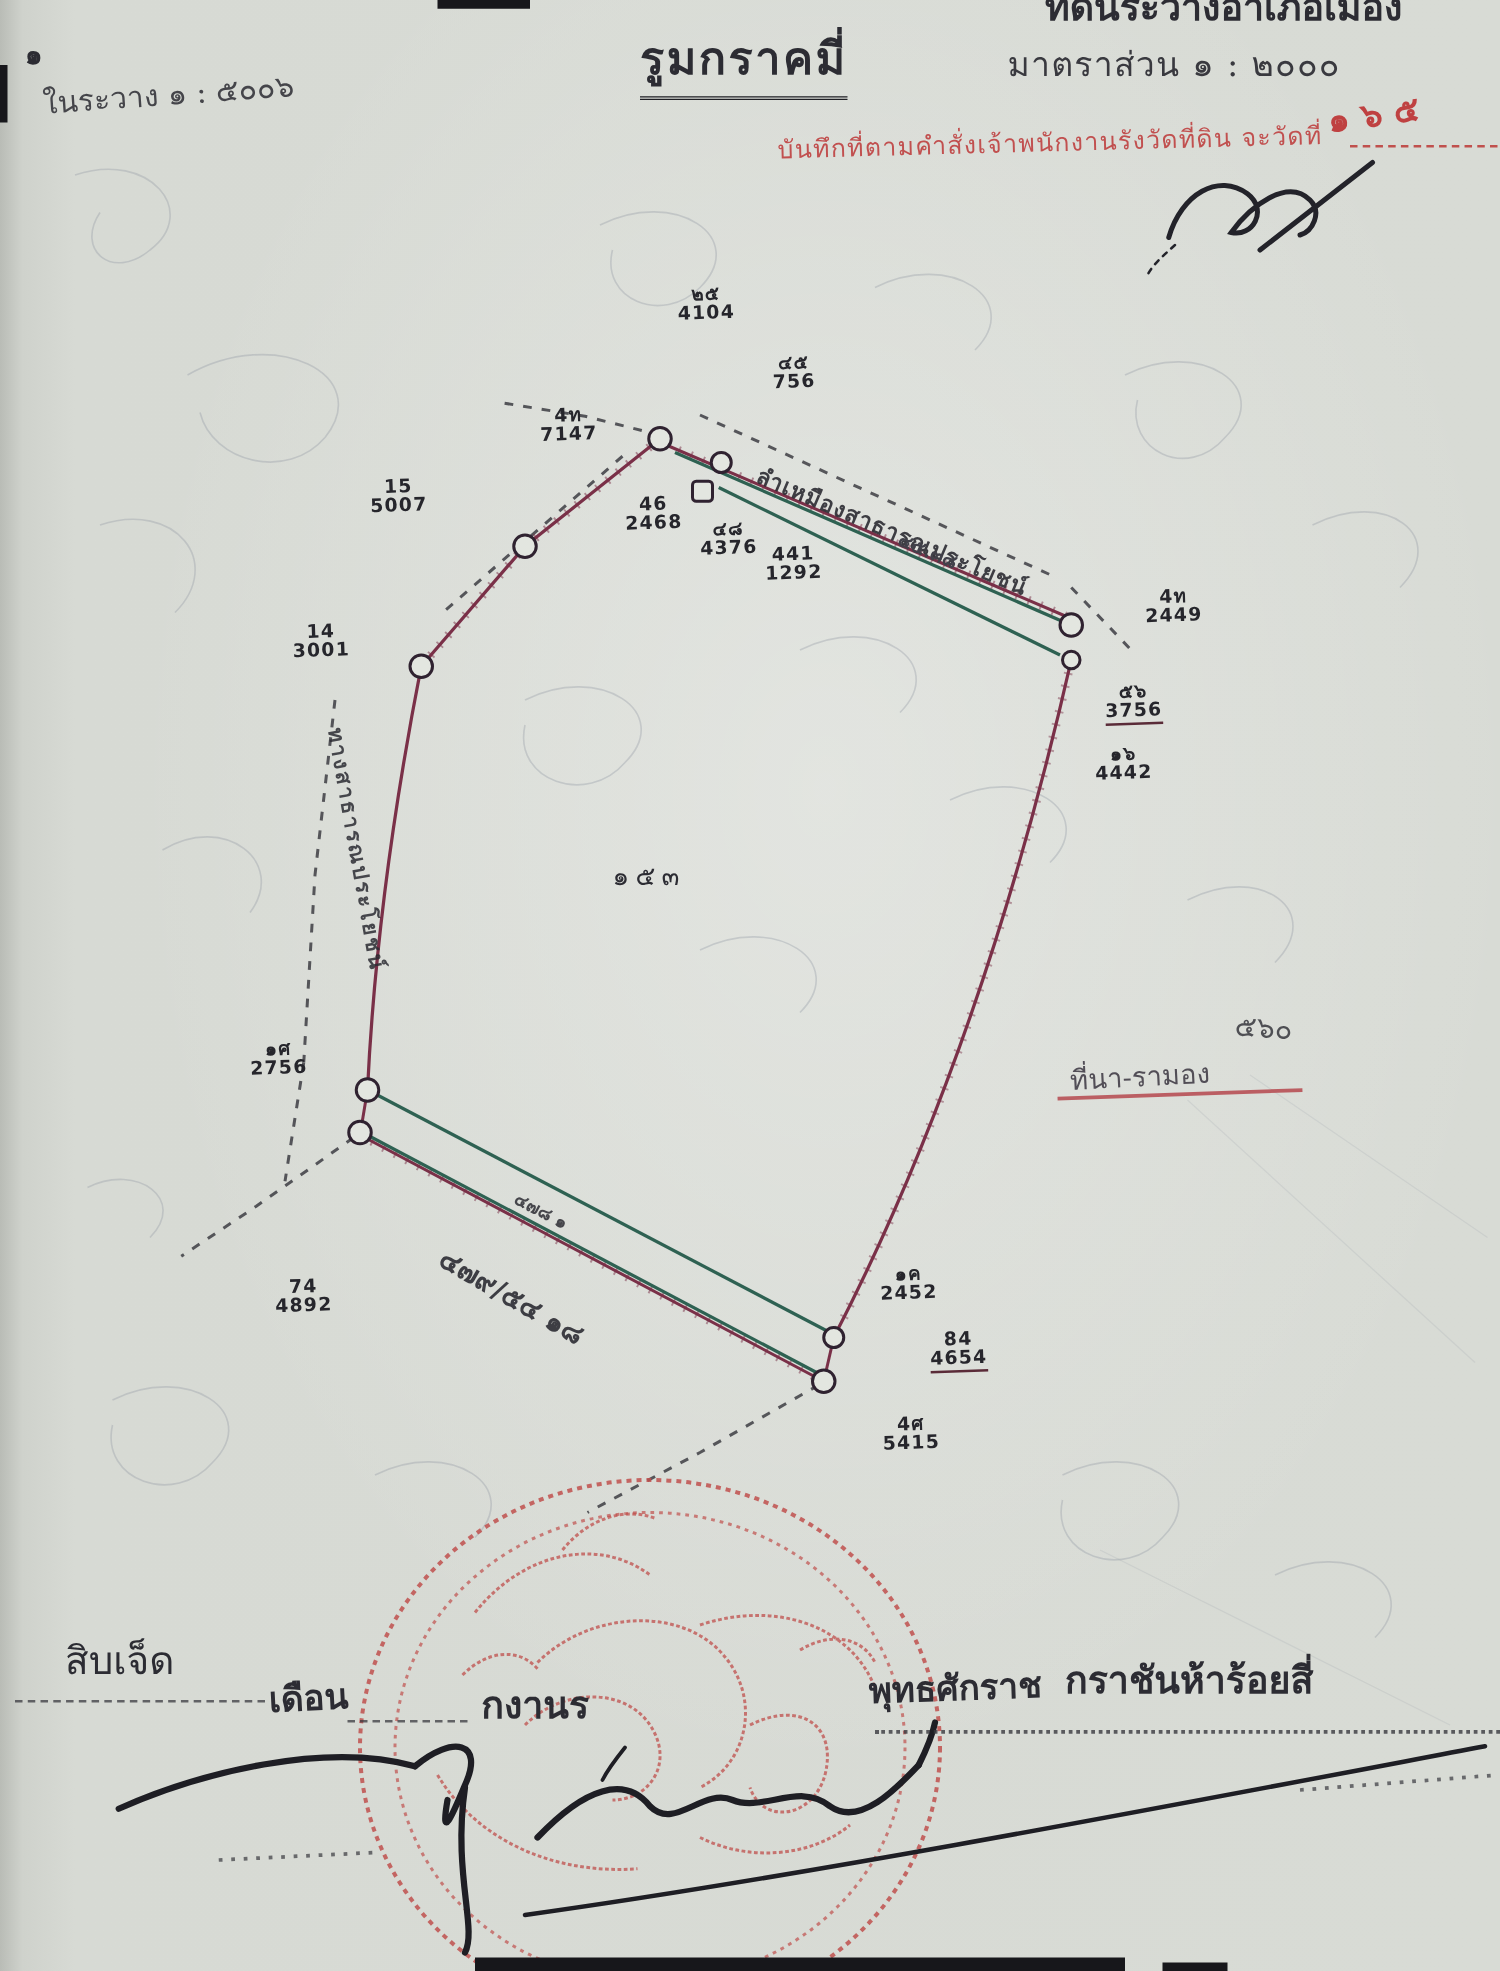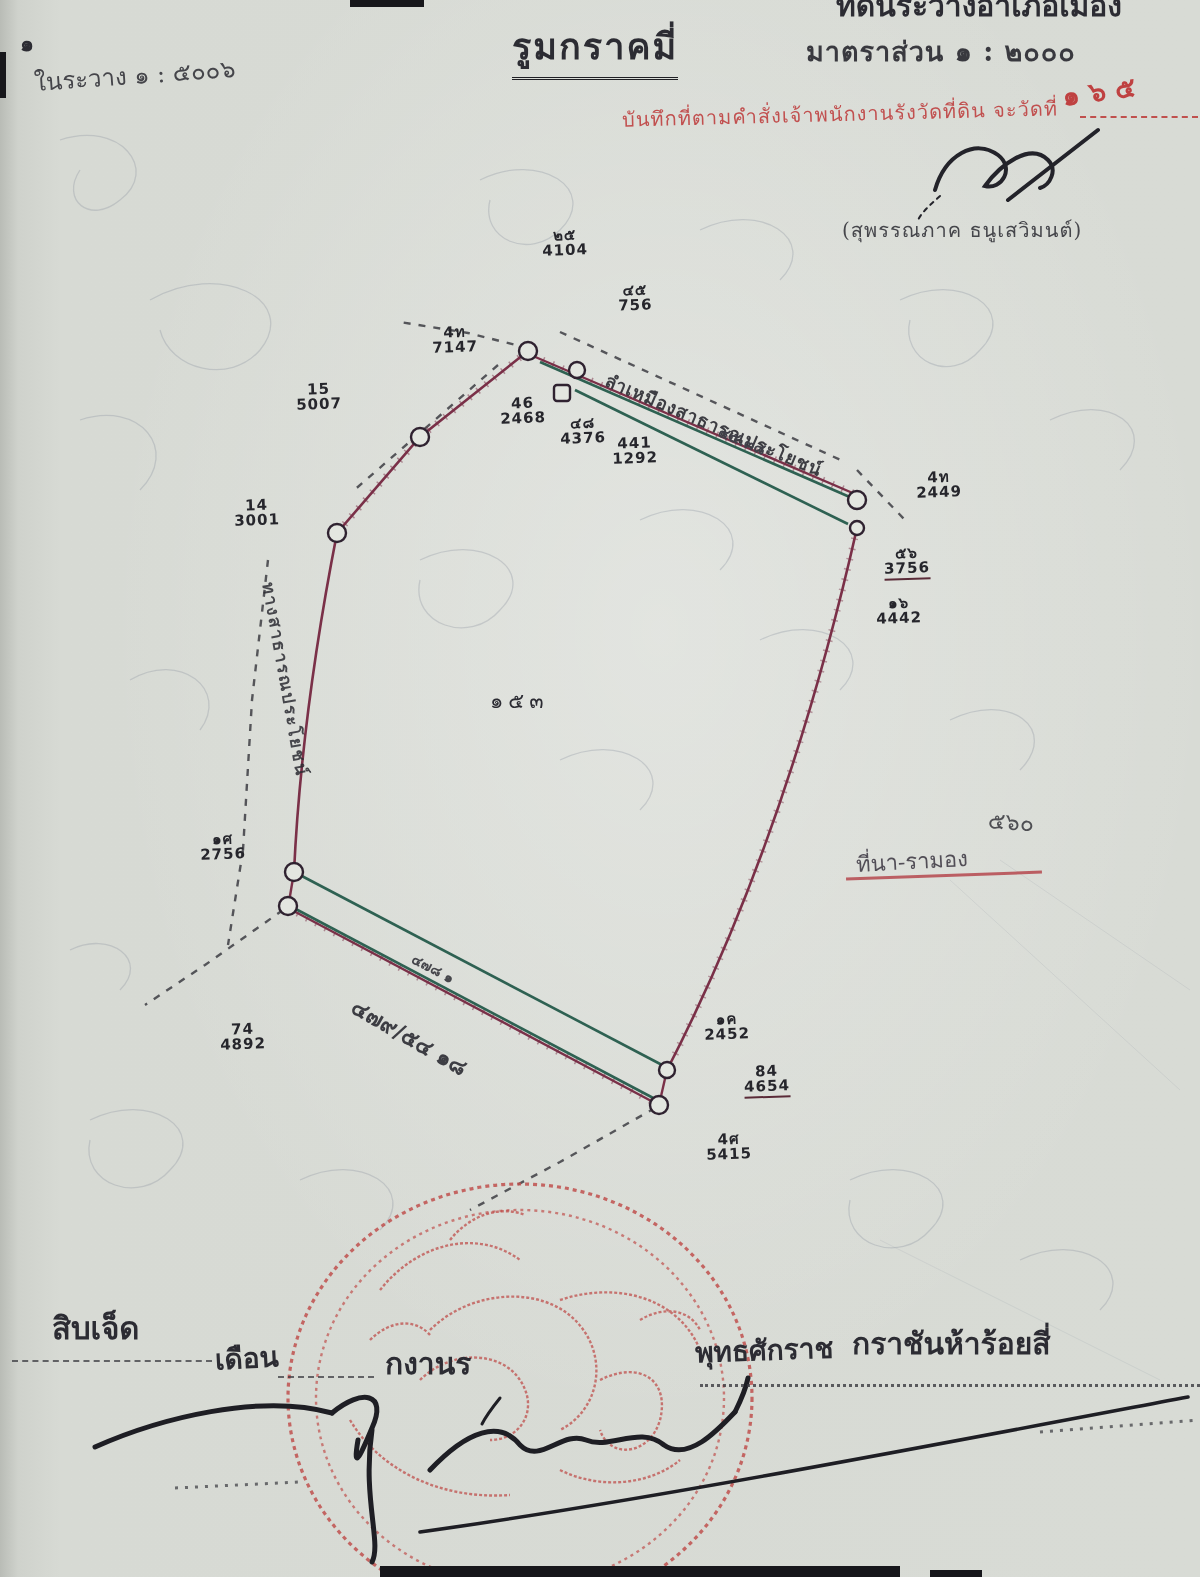"มาตราส่วน ๑ : ๒๐๐๐" div.abs { font-weight: bold -> normal }
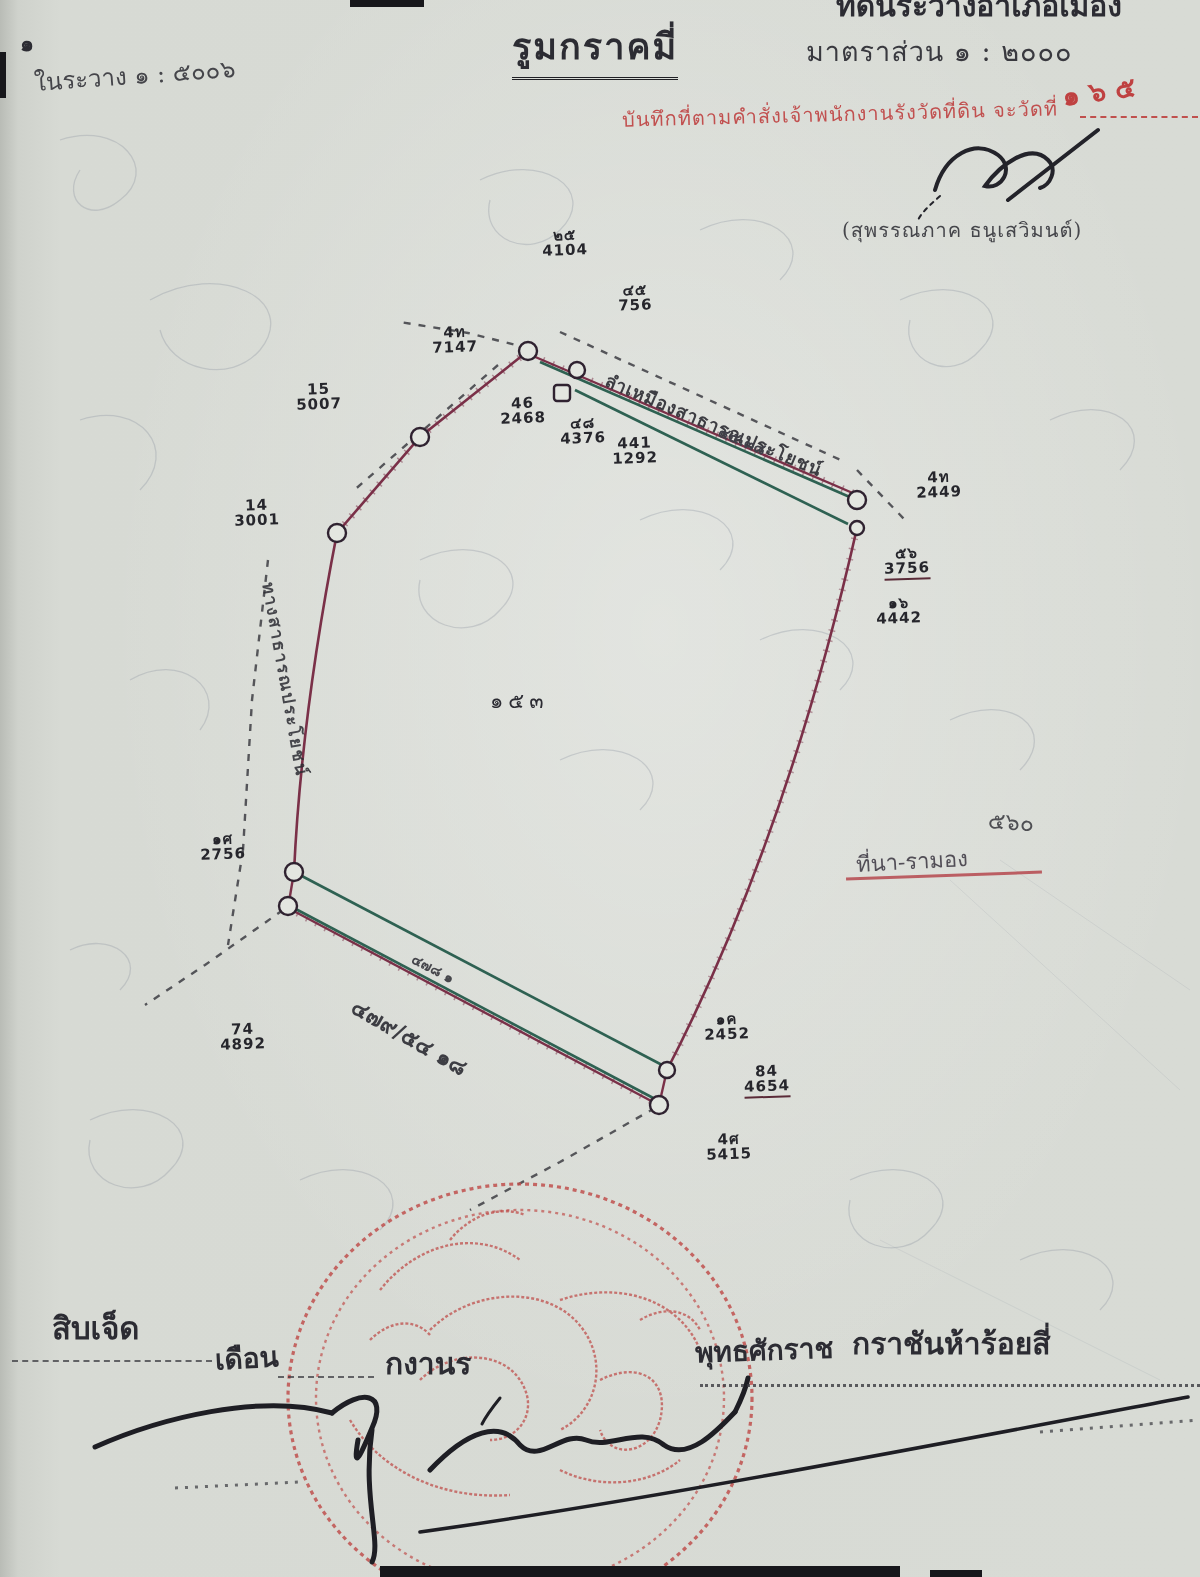"(สุพรรณภาค ธนูเสวิมนต์)" div.abs { html: <div>(สุพรรณภาค ธนูเสวิมนต์)</div> -> none }
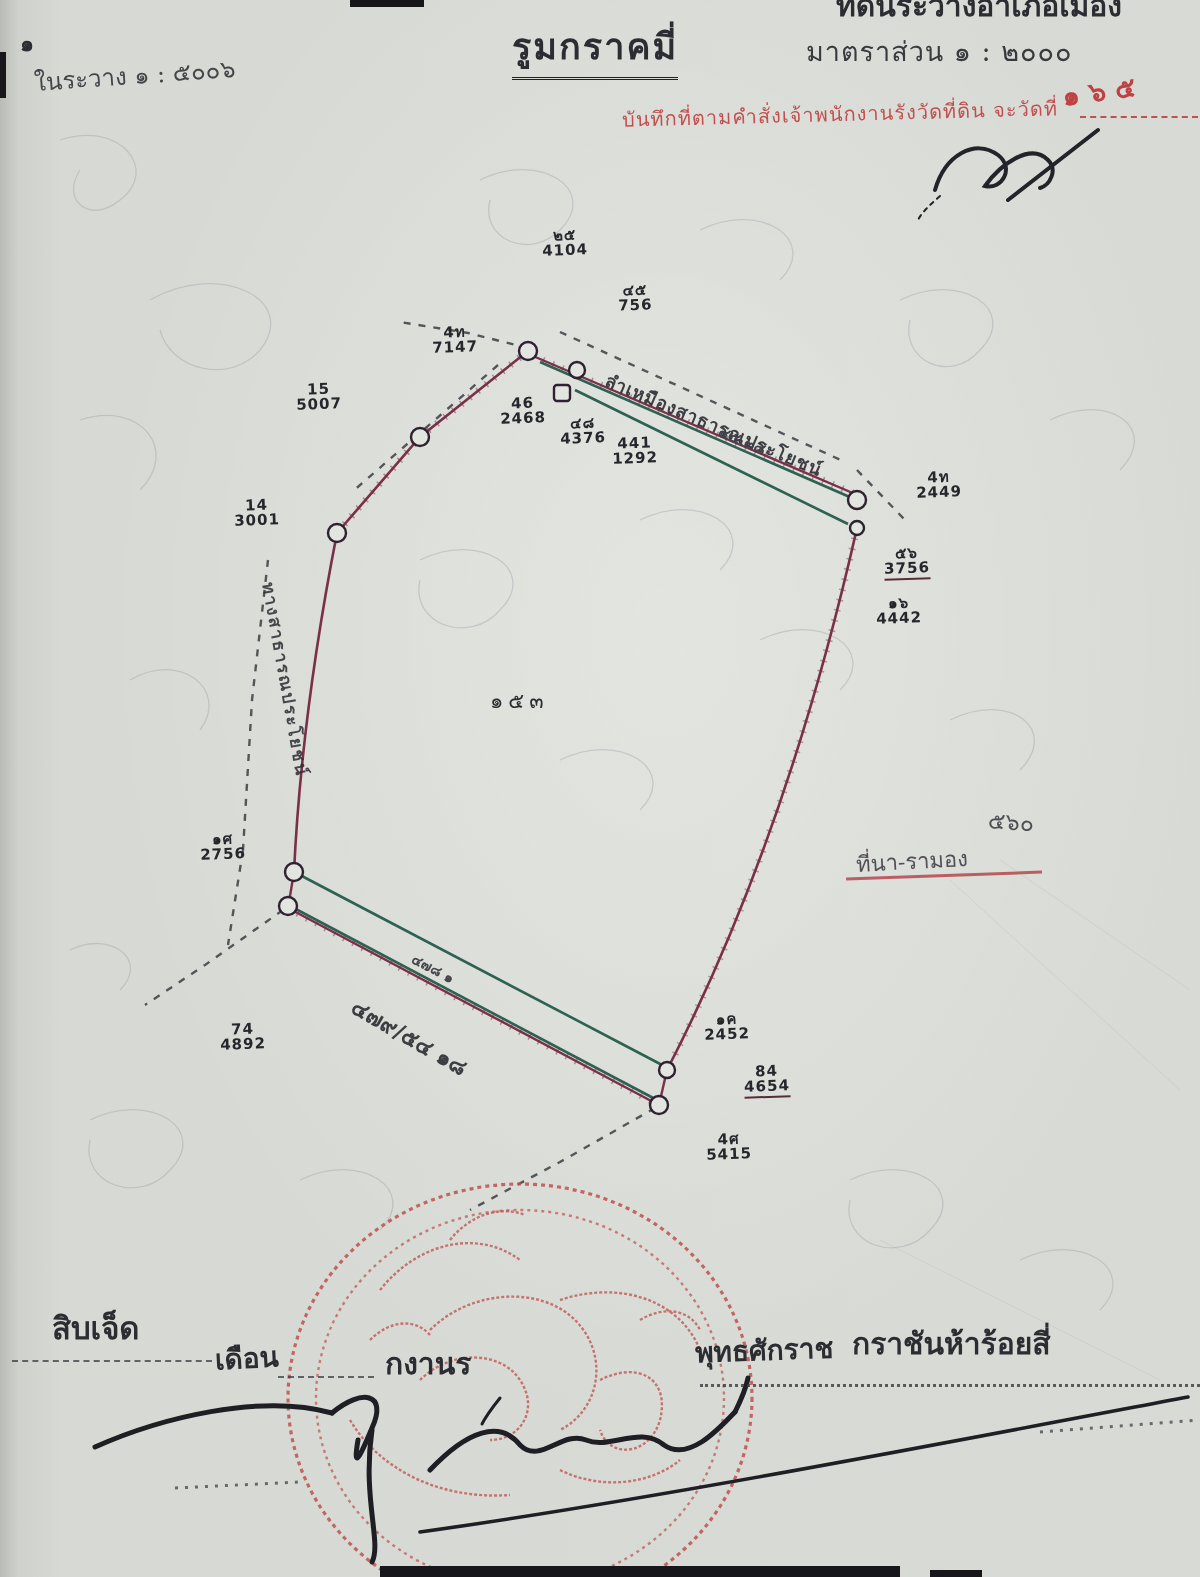"สิบเจ็ด" div.abs { font-weight: bold -> normal }
